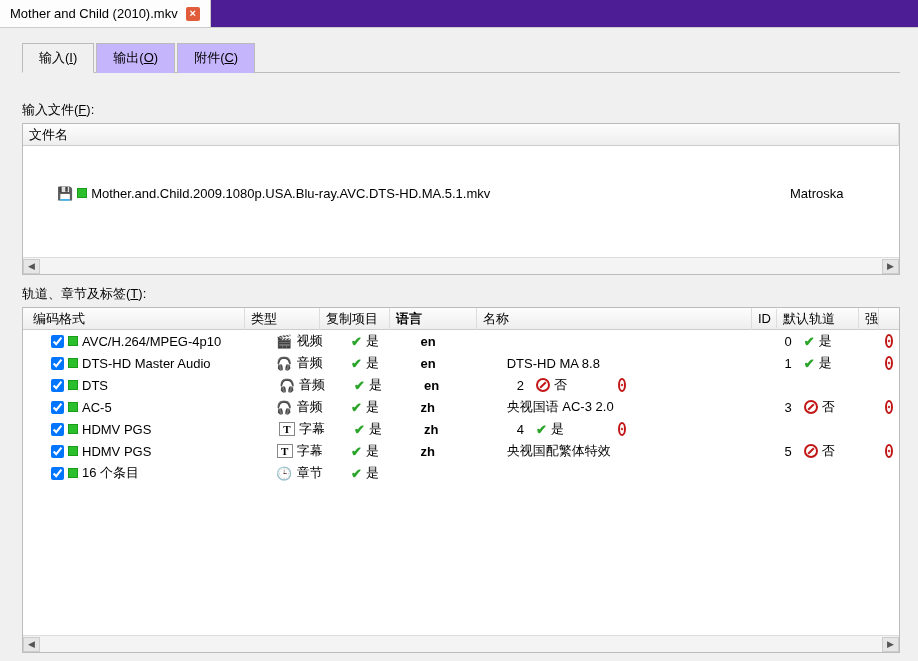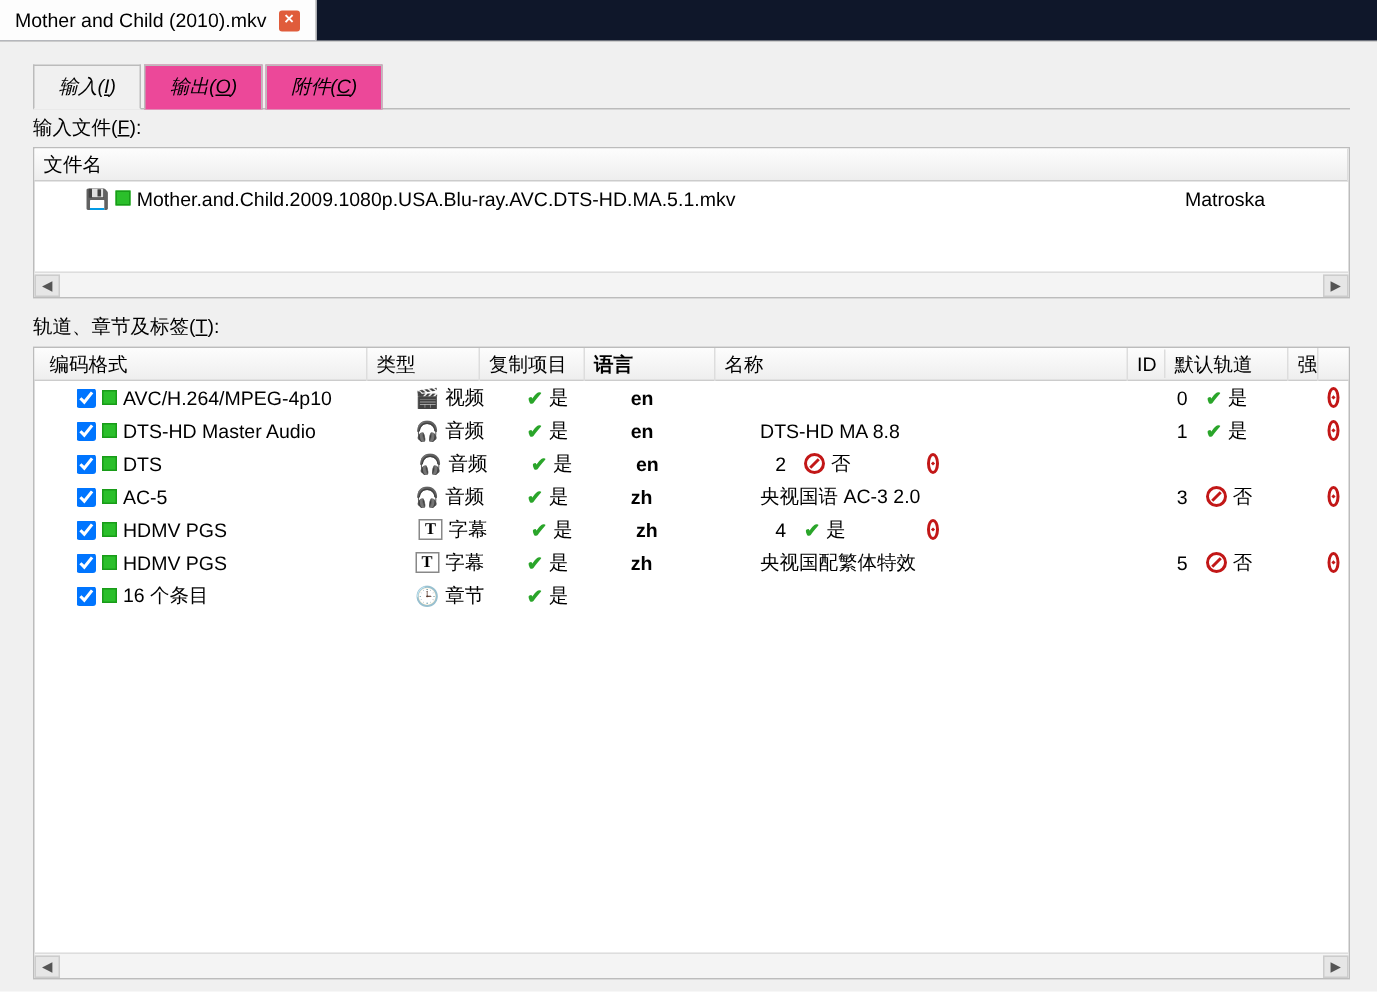"Mother and Child (2010).mkv" .doc-tabbar { background: #0f172a -> #4c1d95 }
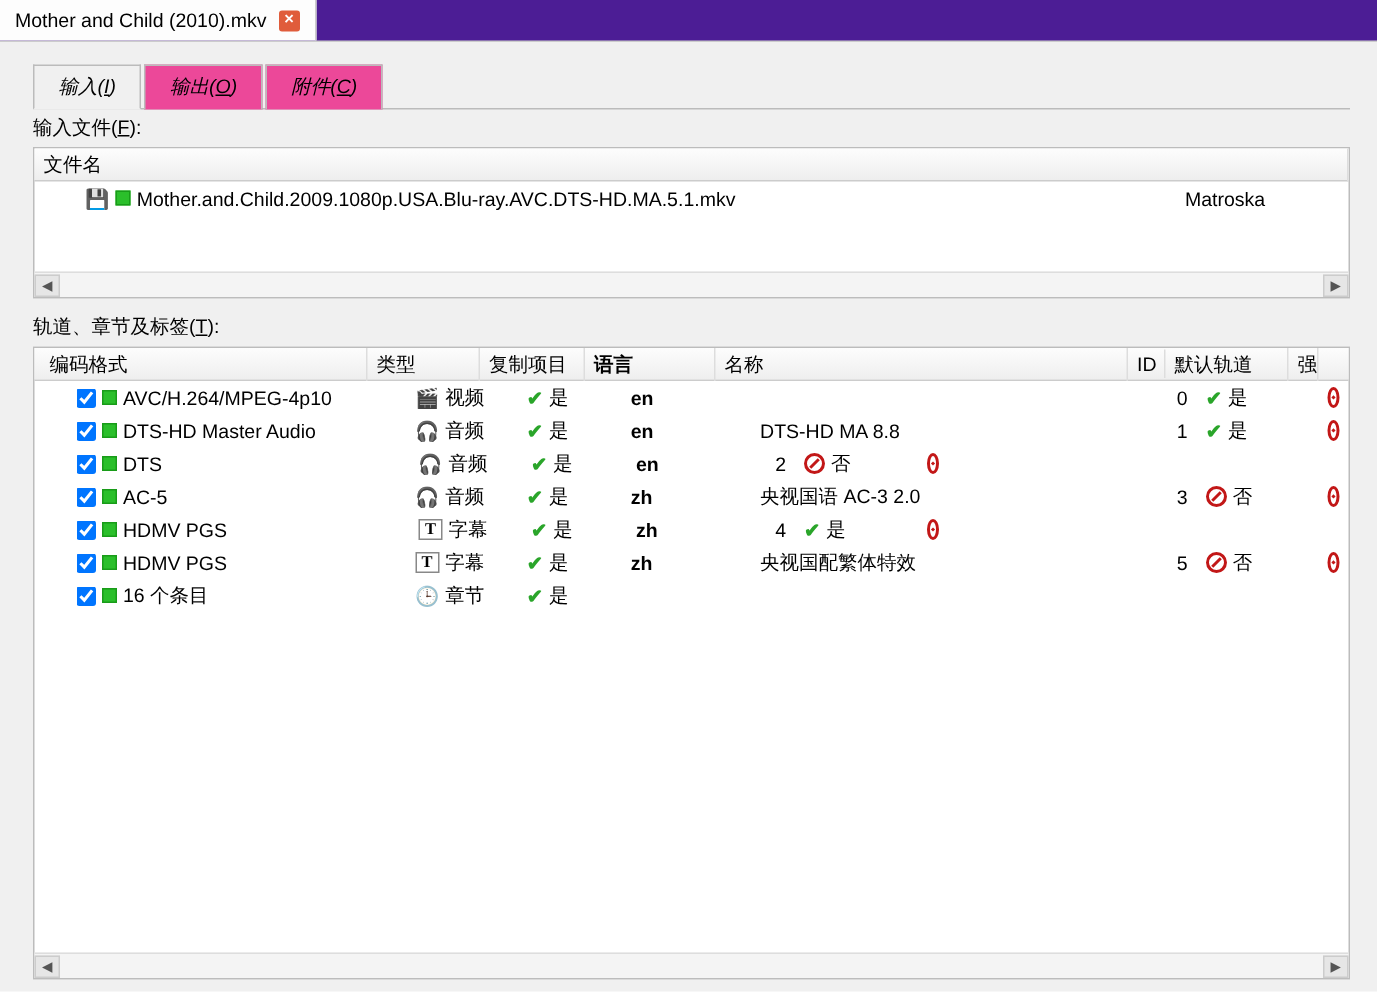"输入(I)" .page-tabbar { font-style: italic -> none; margin-bottom: 3px -> 28px }
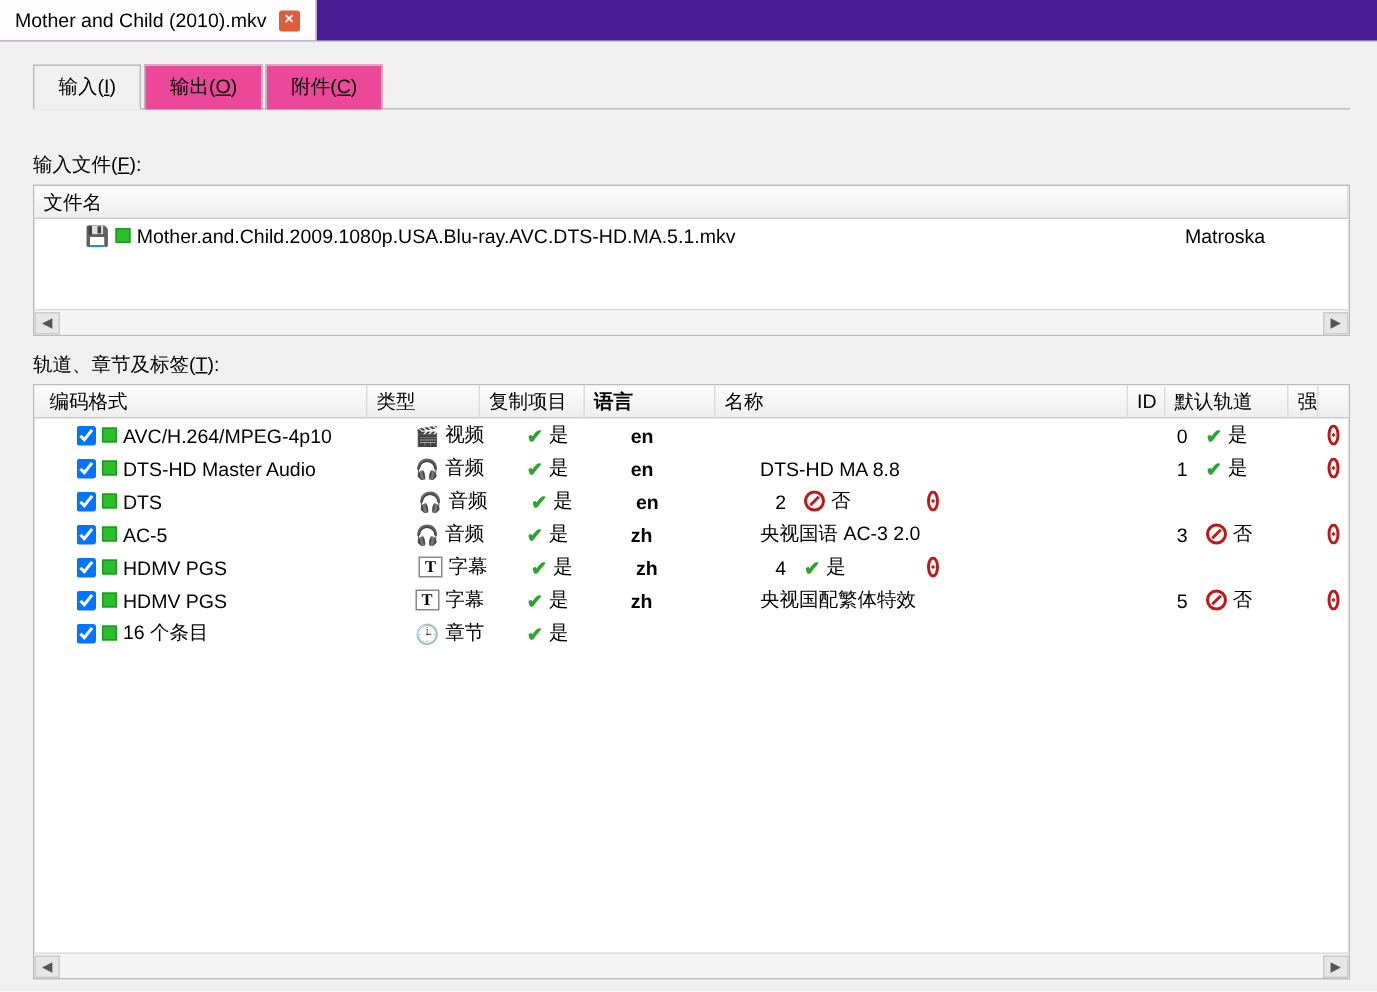"输出(O)" .page-tab { background: #ec4899 -> #c4b5fd }
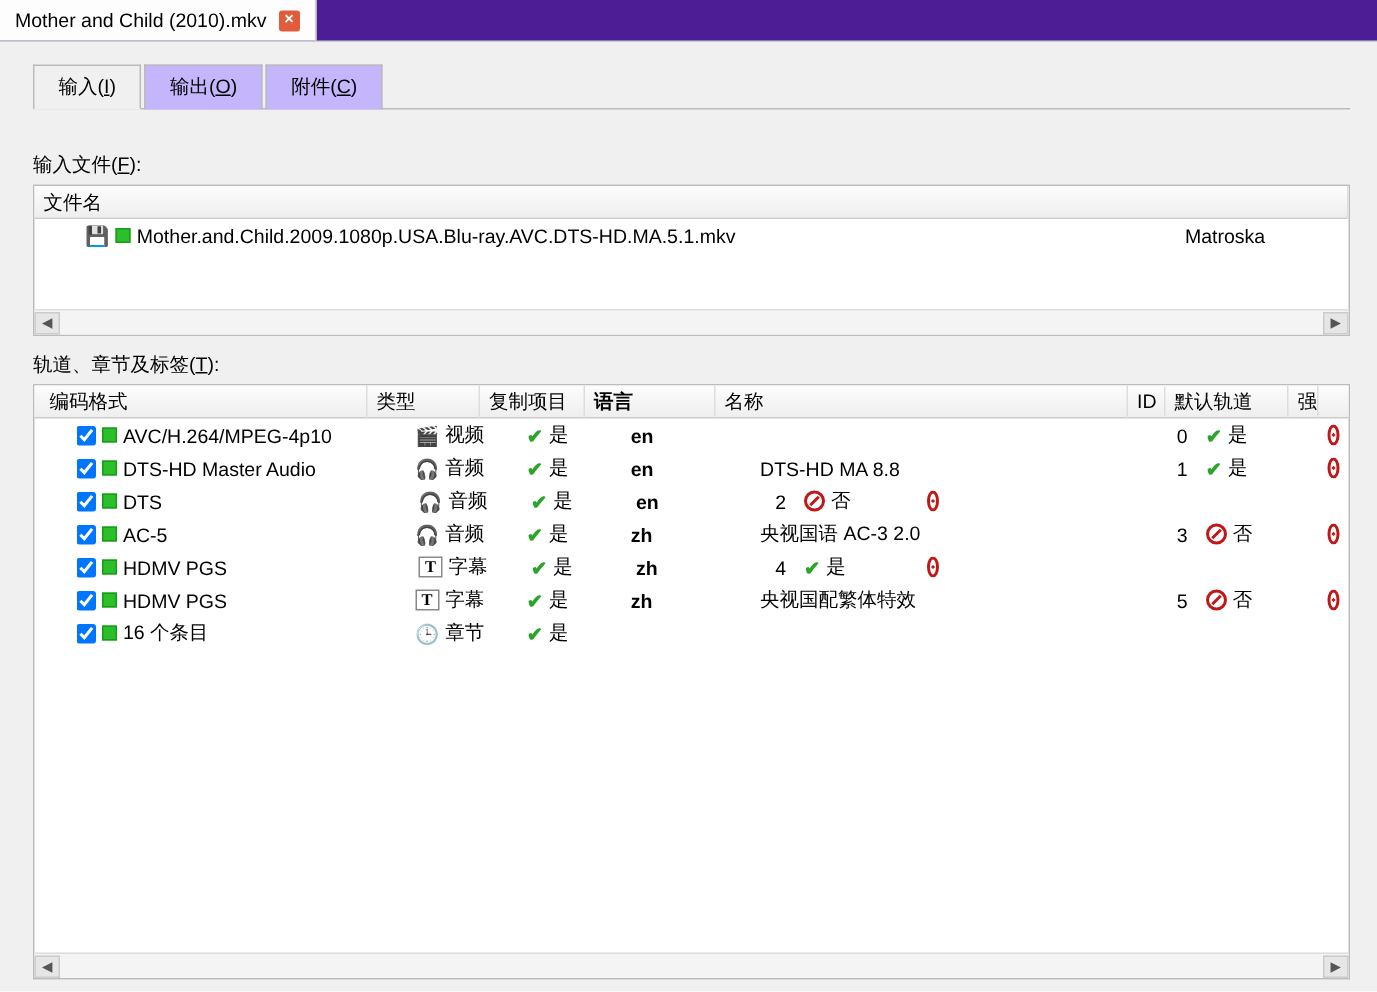"文件名" .files-panel { gap: none -> 36px; height: 101px -> 152px }
